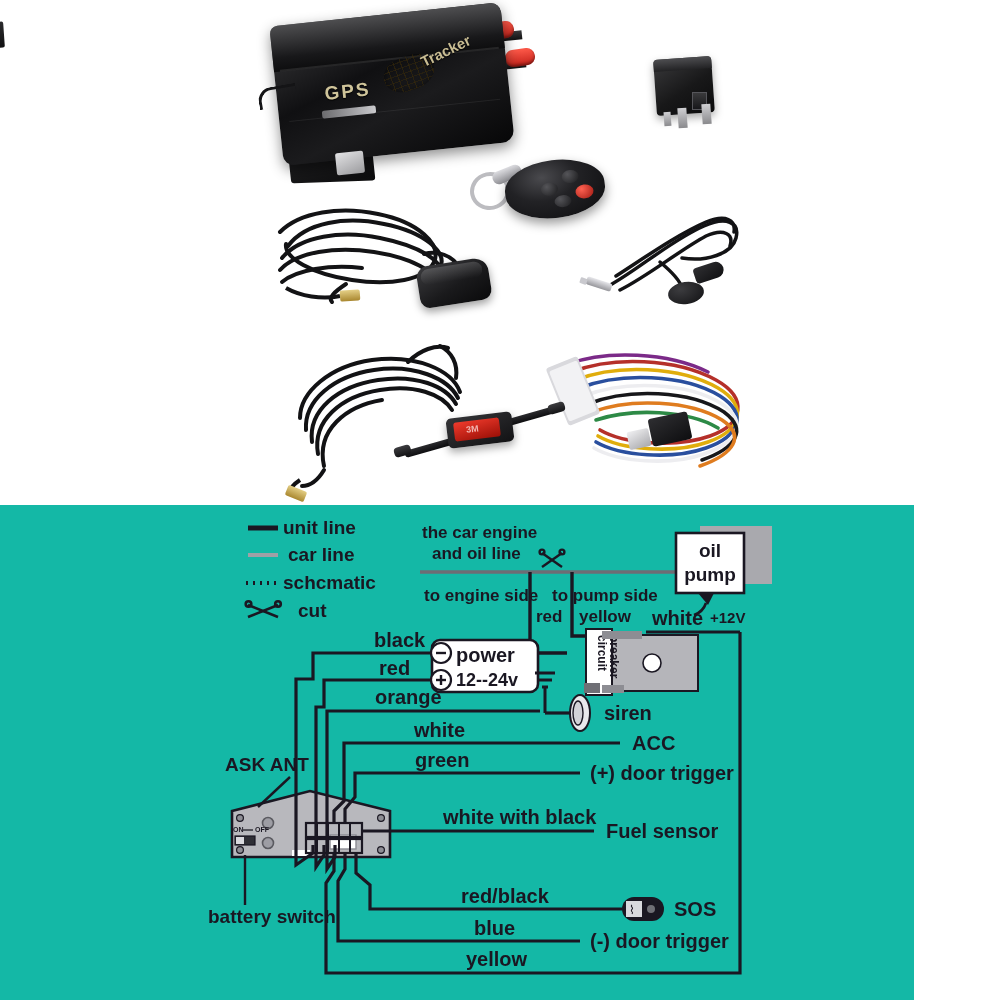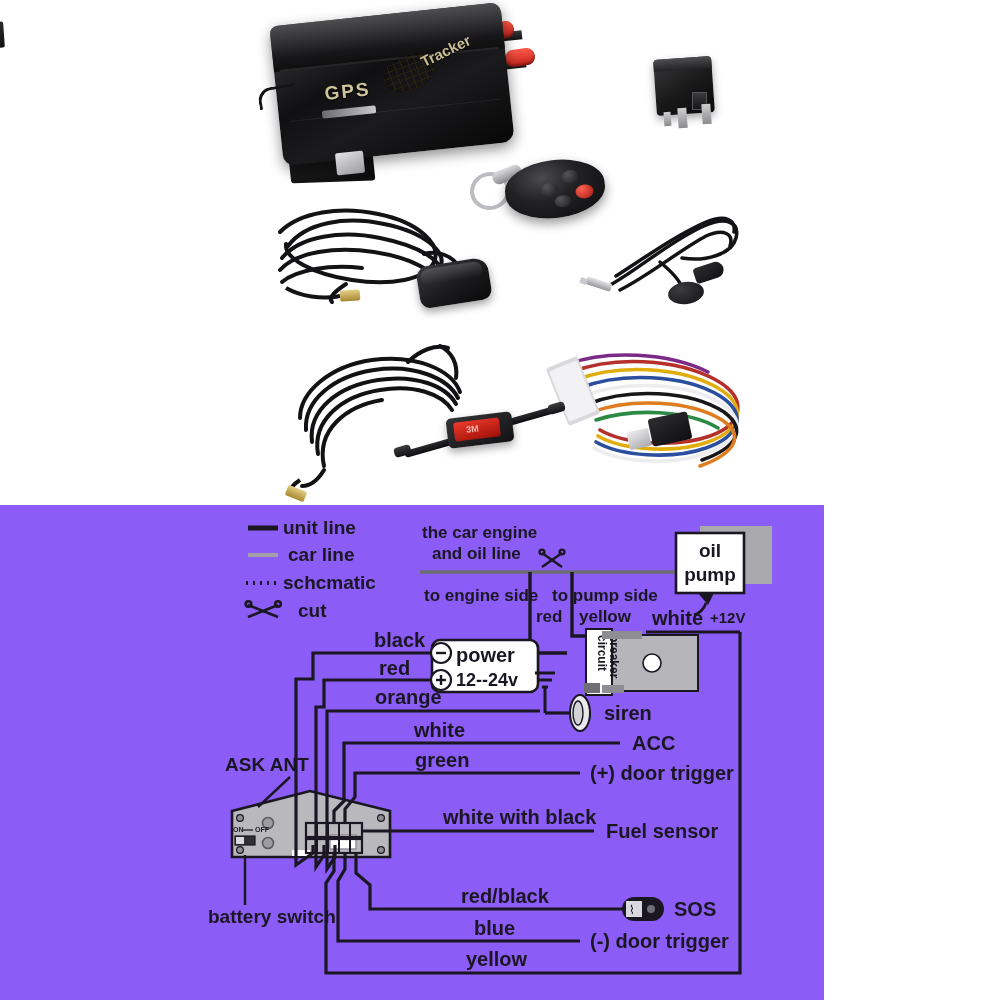"unit line" #schematic { background: #8b5cf6 -> #14b8a6; width: 824px -> 914px }
